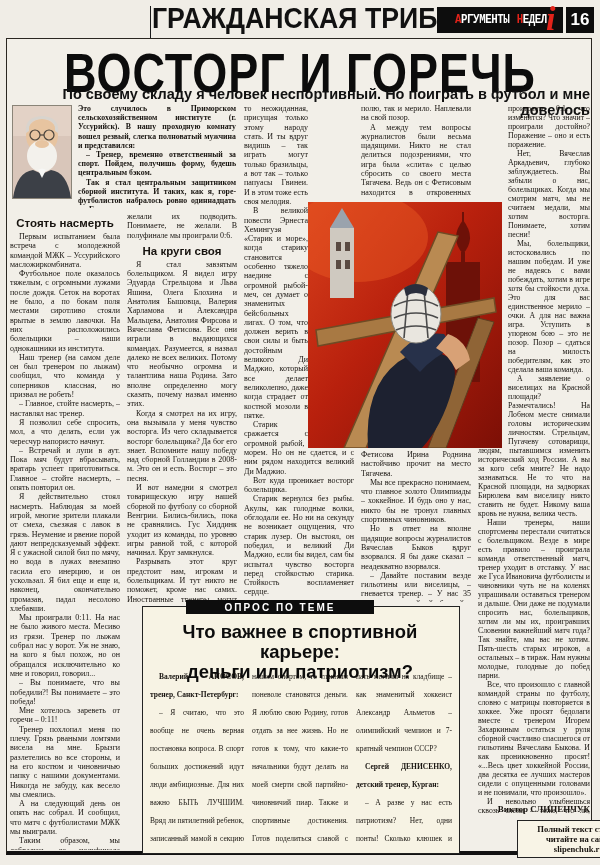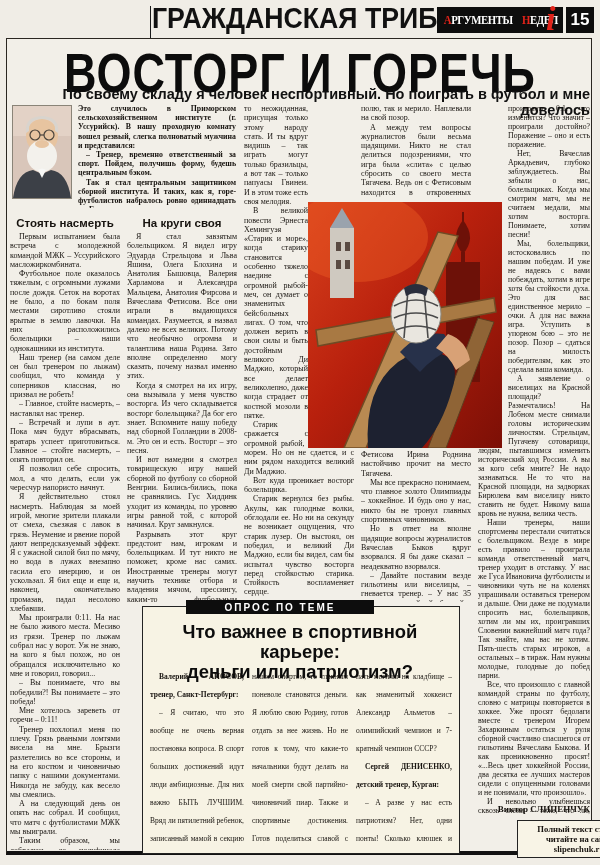"АРГУМЕНТЫ" .logo-box { font-family: Liberation Serif, serif -> Liberation Mono, monospace }
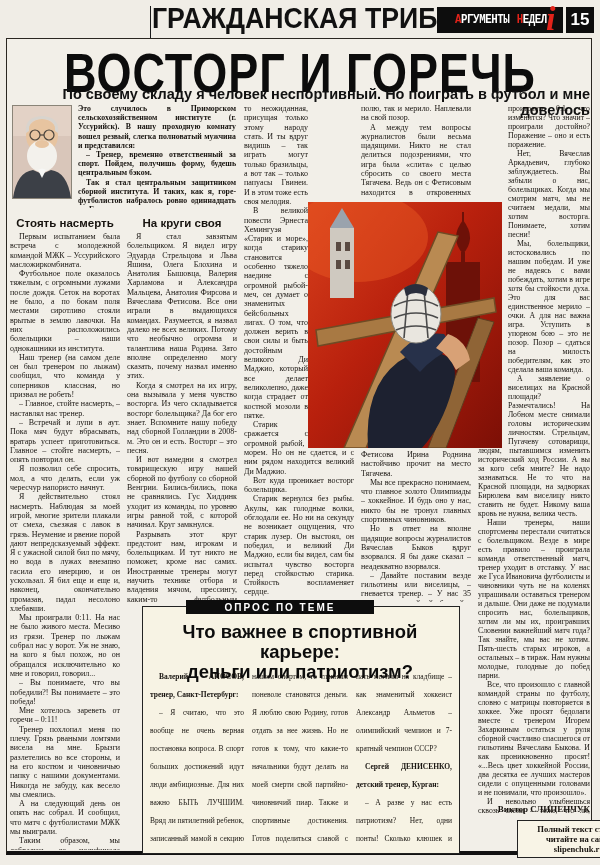"15" div.abs { text: 15 -> 16 }
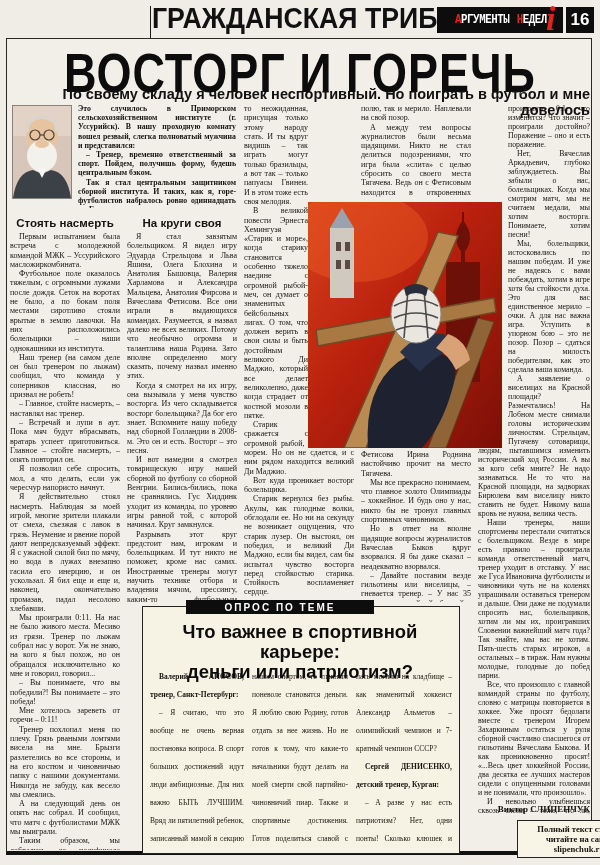"желали их подводить. Понимаете, не" p.blk { html: none -> <p>желали их подводить. Понимаете, не желали. В полуфинале мы проиграли 0:6.</p> }
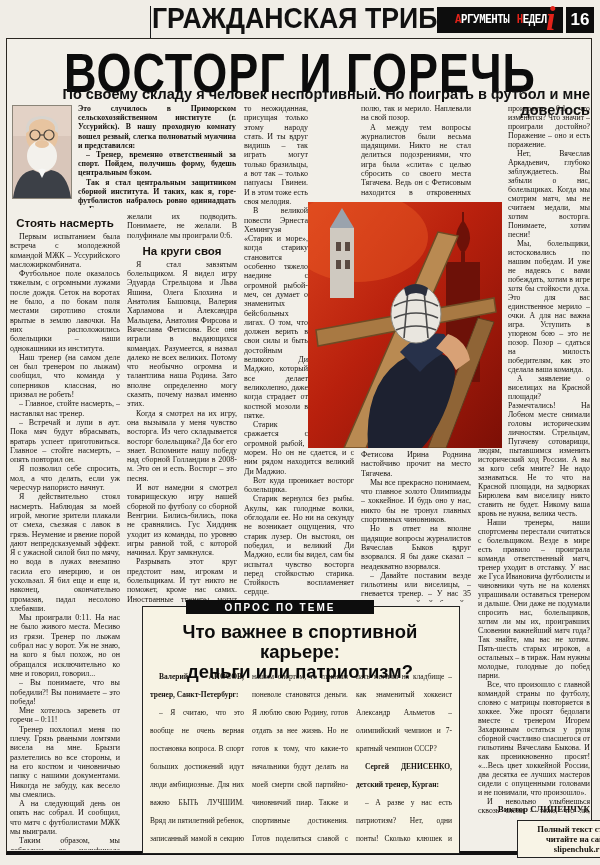"– Встречай и лупи в" p.blk { order: before "Я позволил себе спросить, мол," -> after "Я позволил себе спросить, мол," }
